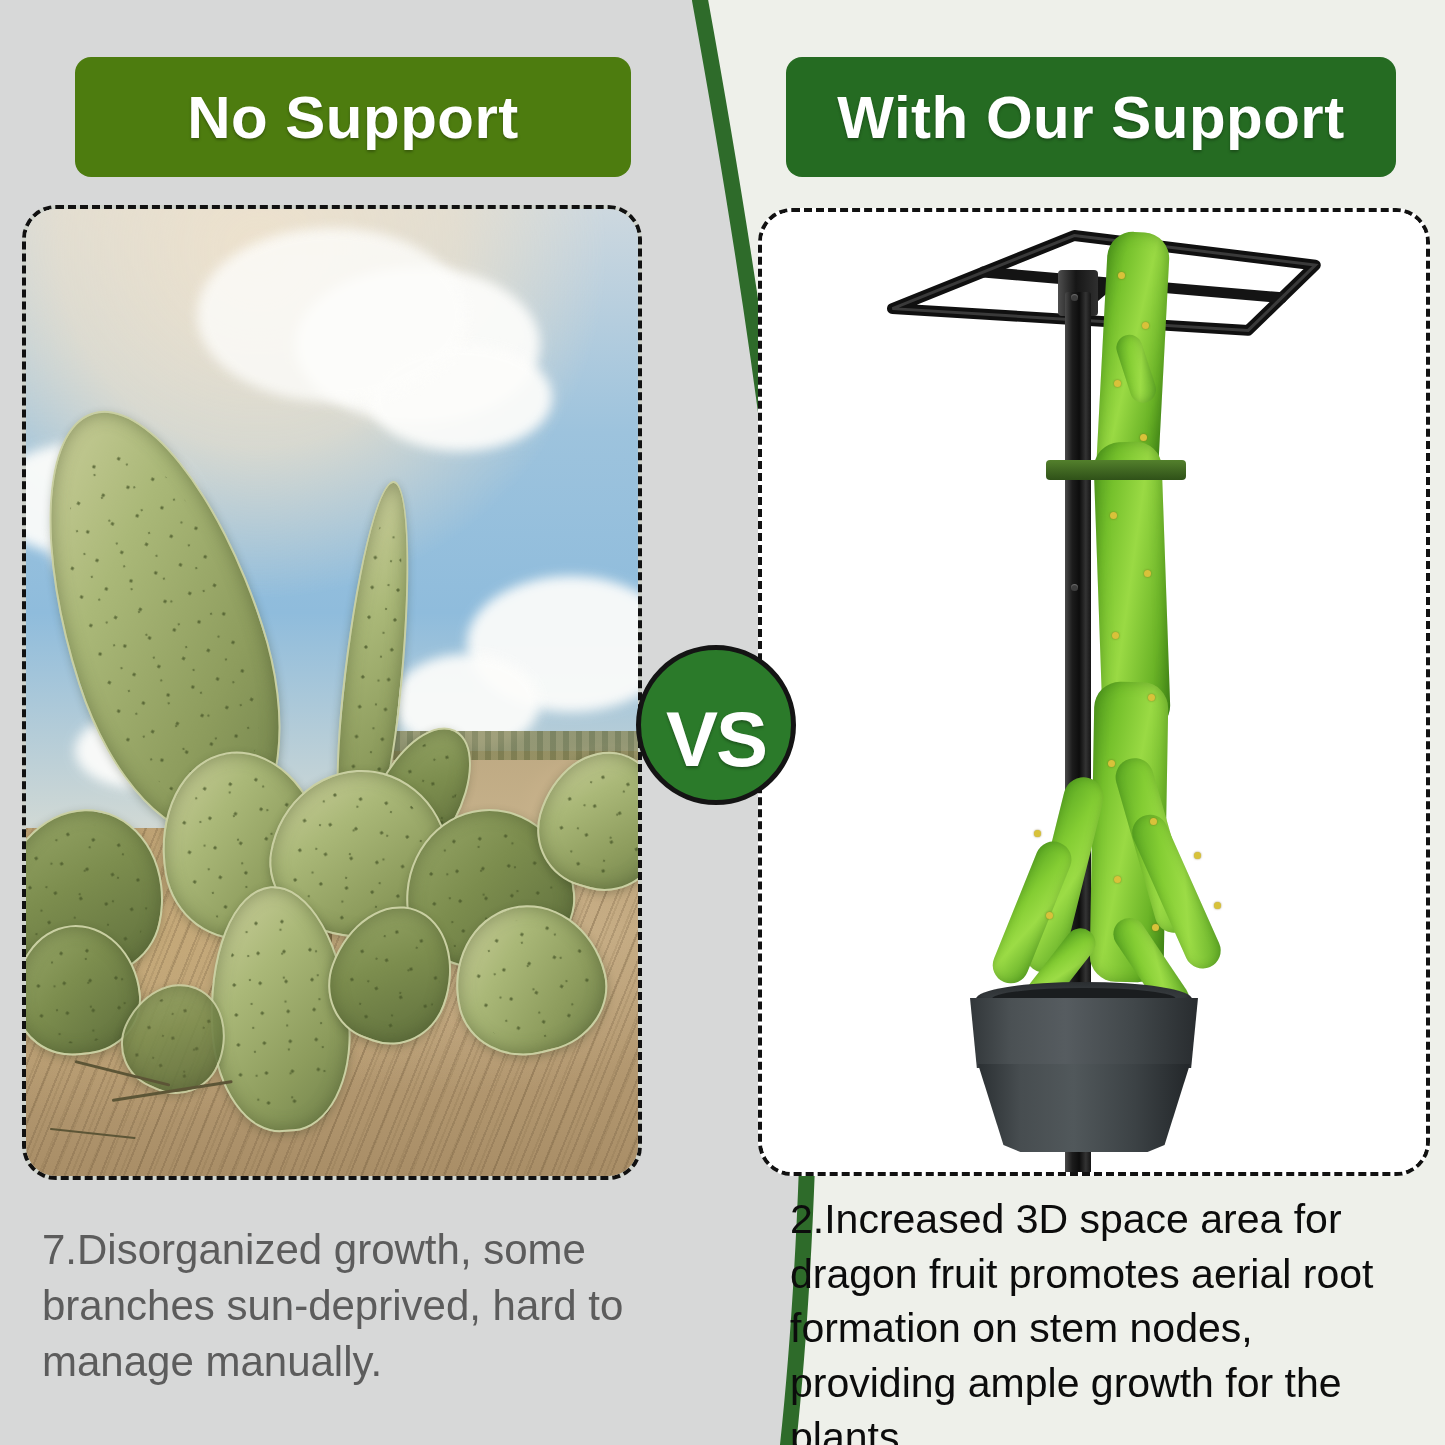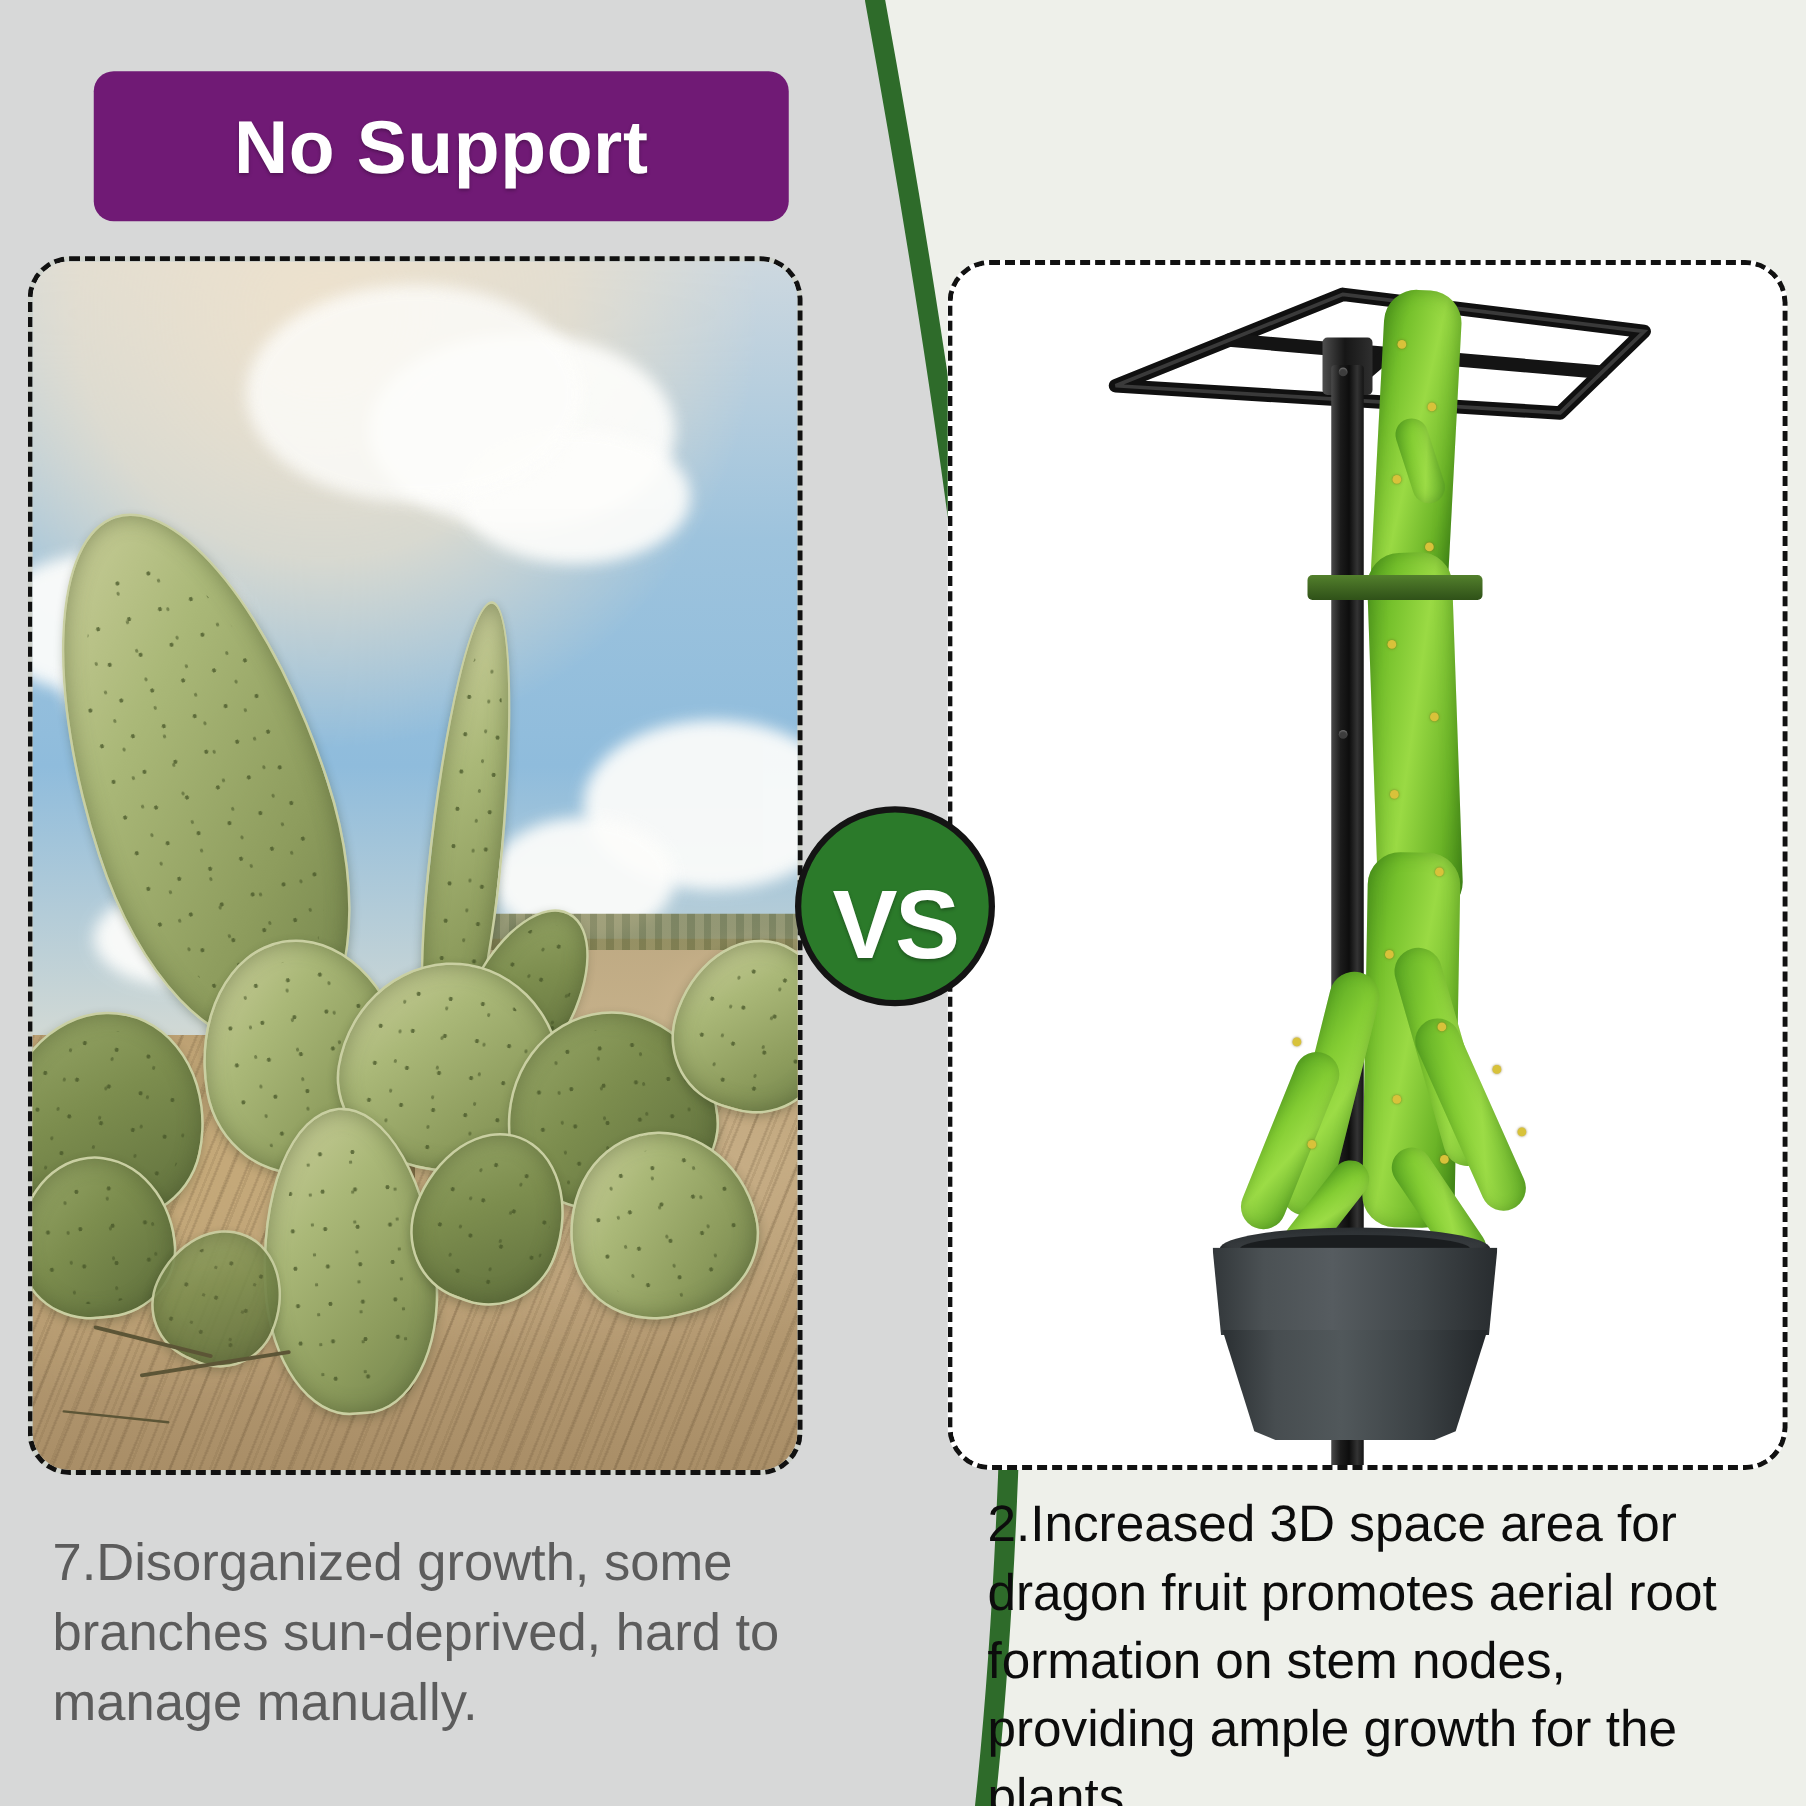"No Support" #badge-left { background: #701a75 -> #4d7c0f }
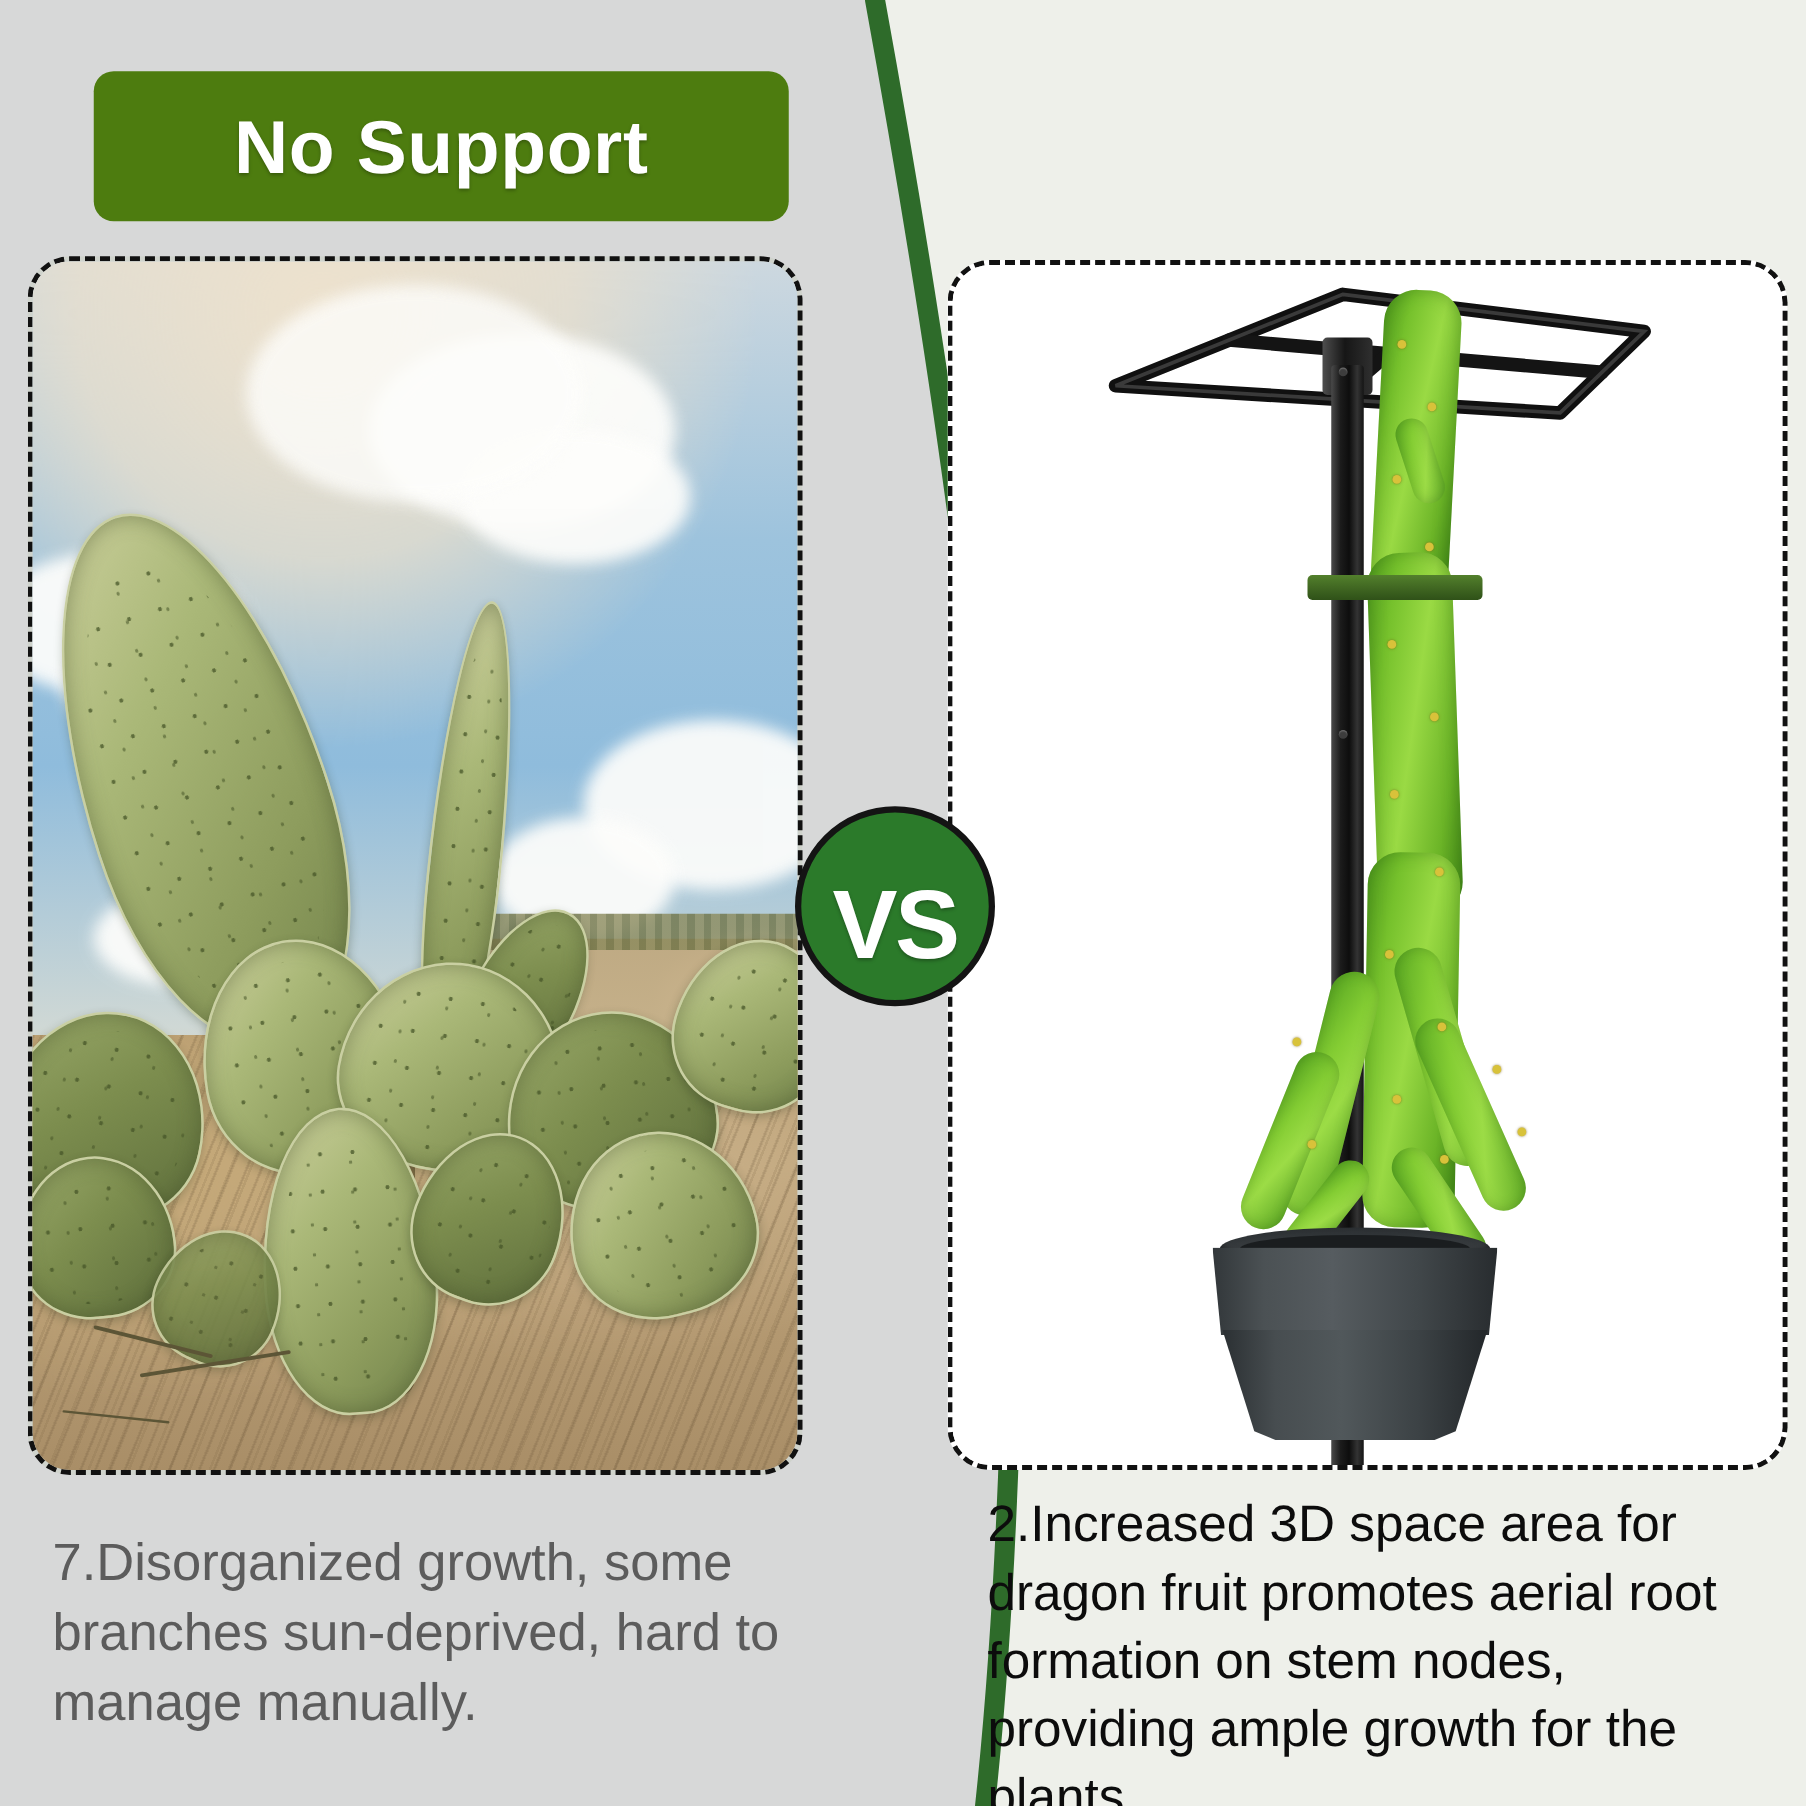"With Our Support" div.badge { html: none -> <div> <span>With Our Support</span> </div> }
